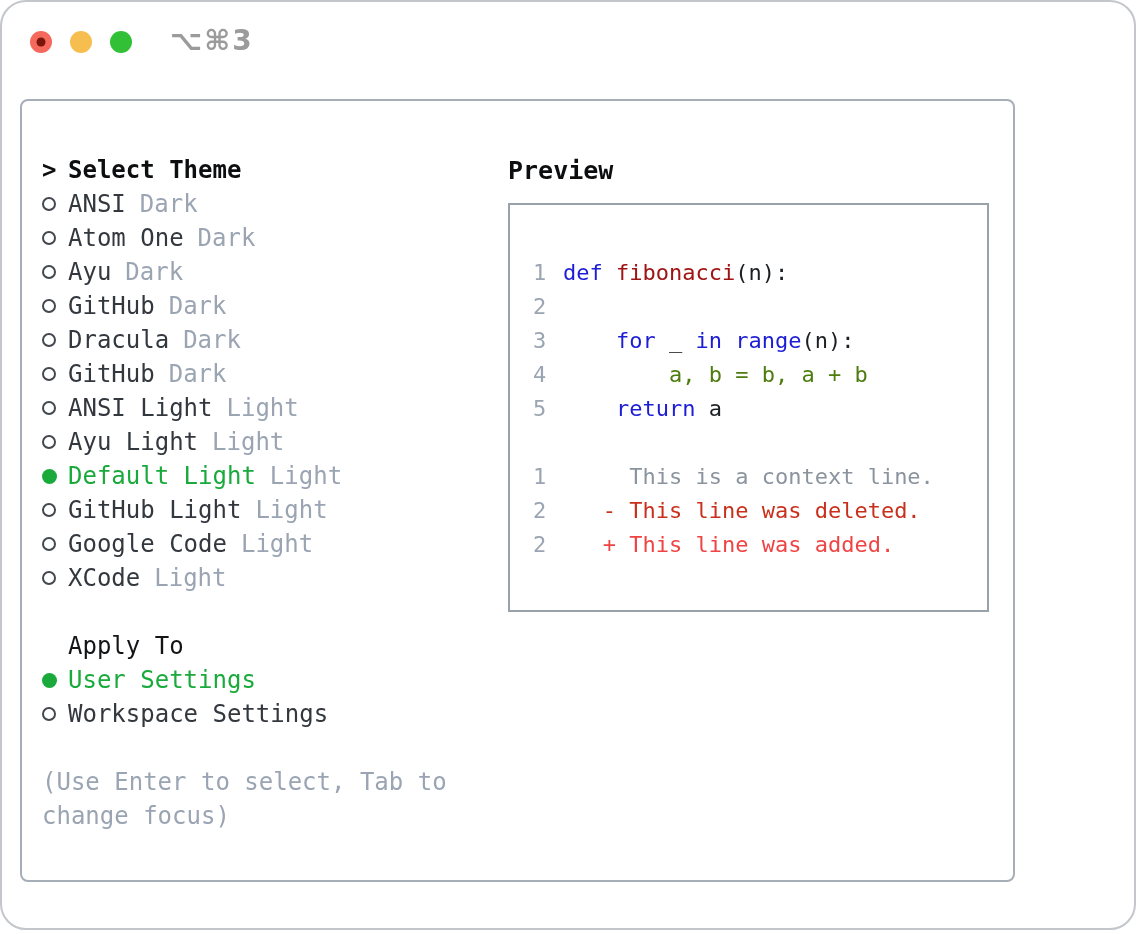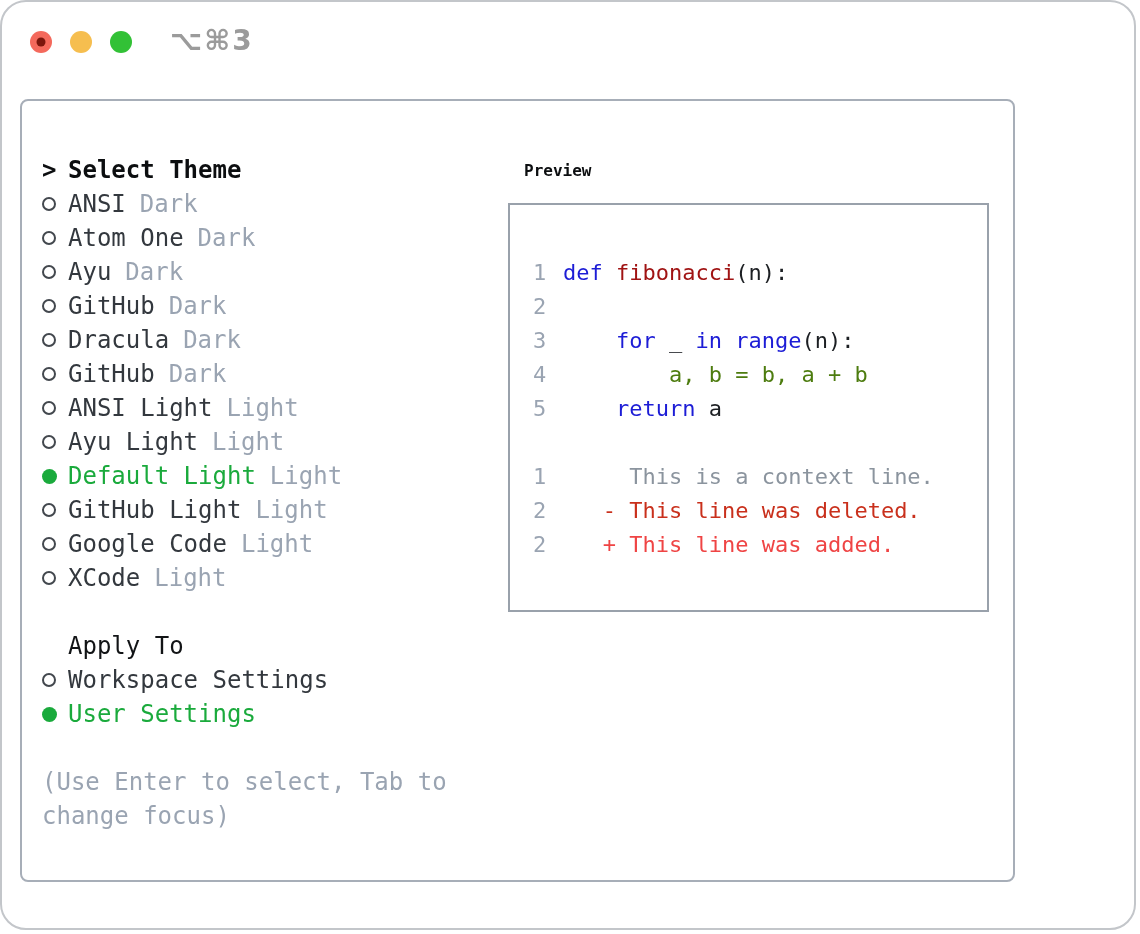"Preview" .preview-header { font-size: 16px -> 25px; margin-left: 16px -> none }
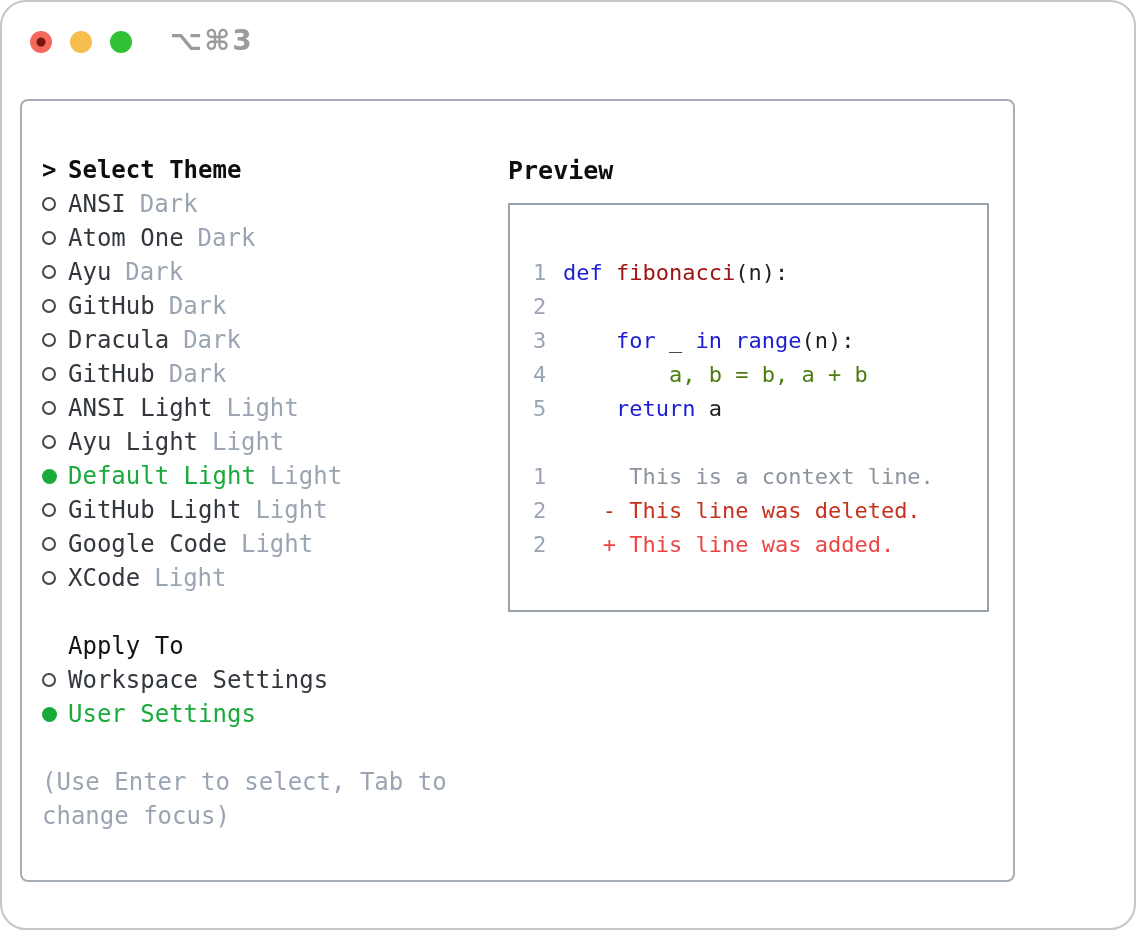"Workspace Settings" div.row { order: before "User Settings" -> after "User Settings" }
